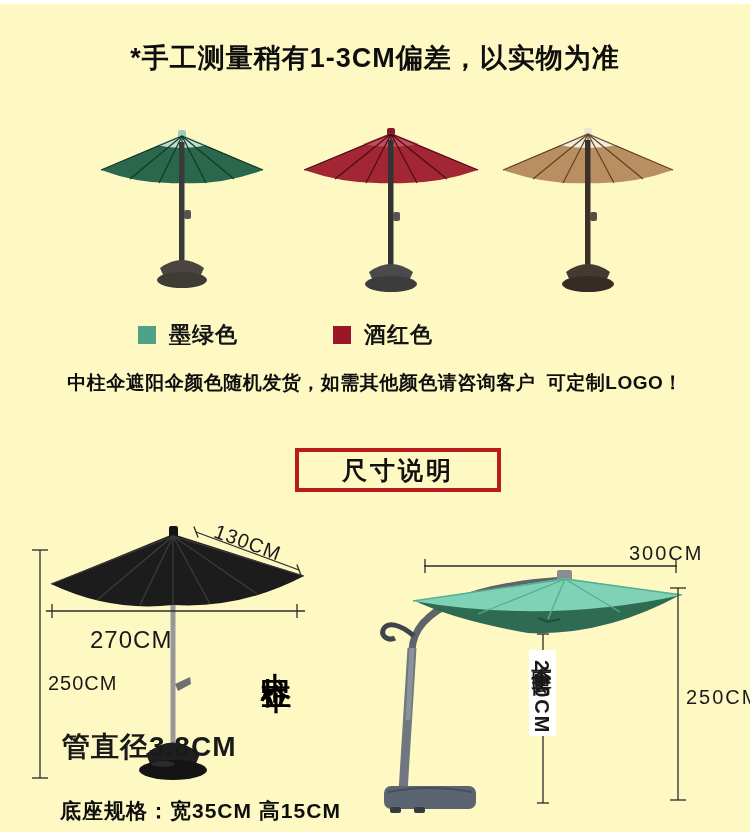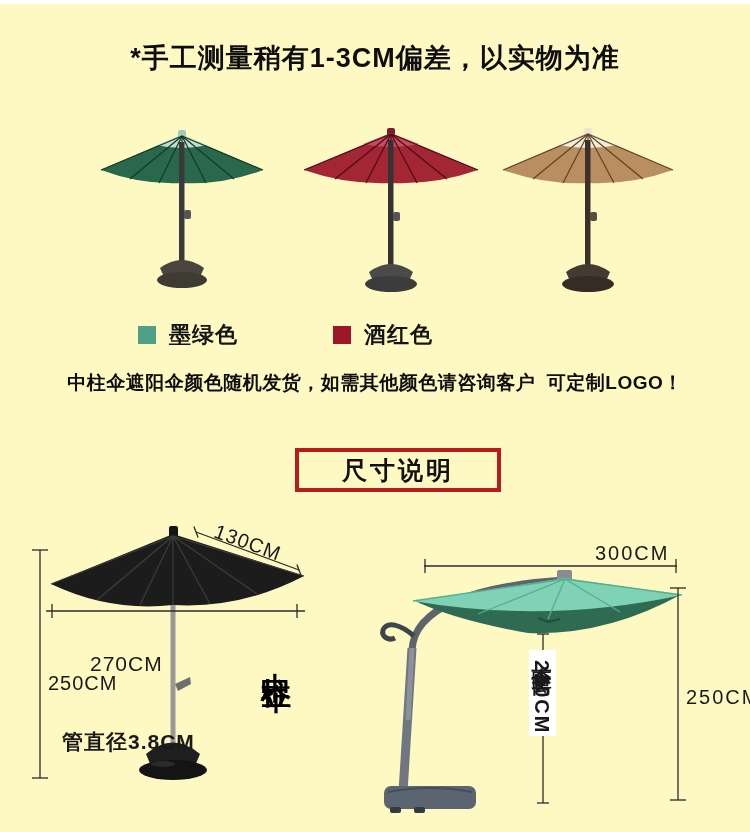"300CM" div.abs { left: 595px -> 629px }
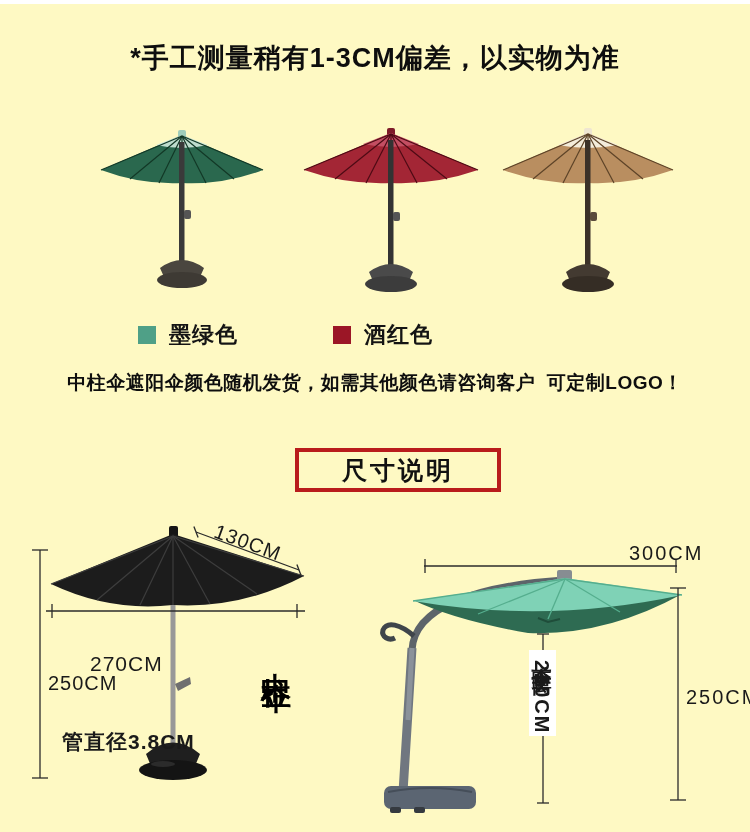"270CM" div.abs { font-size: 21px -> 24px; top: 648px -> 622px }
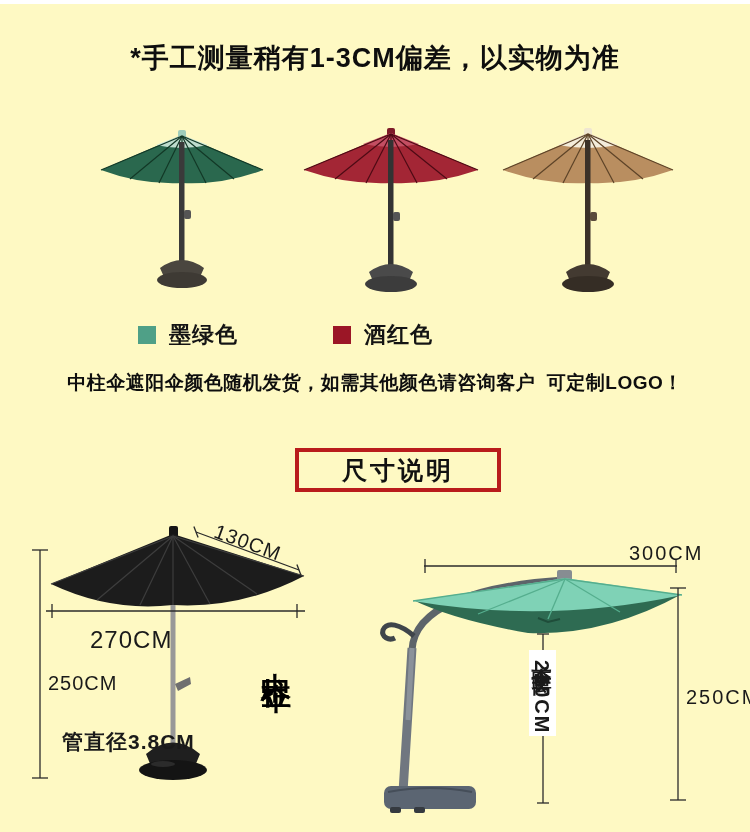"管直径3.8CM" div.abs { font-size: 21px -> 28px }
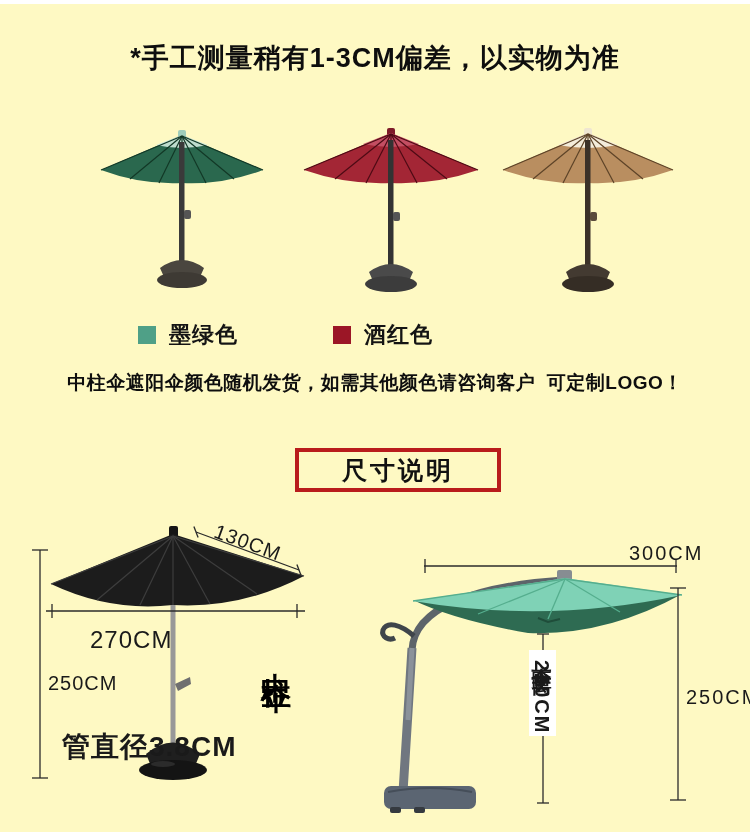"底座规格：宽35CM 高15CM" div.abs { html: none -> <div>底座规格：宽35CM 高15CM</div> }
